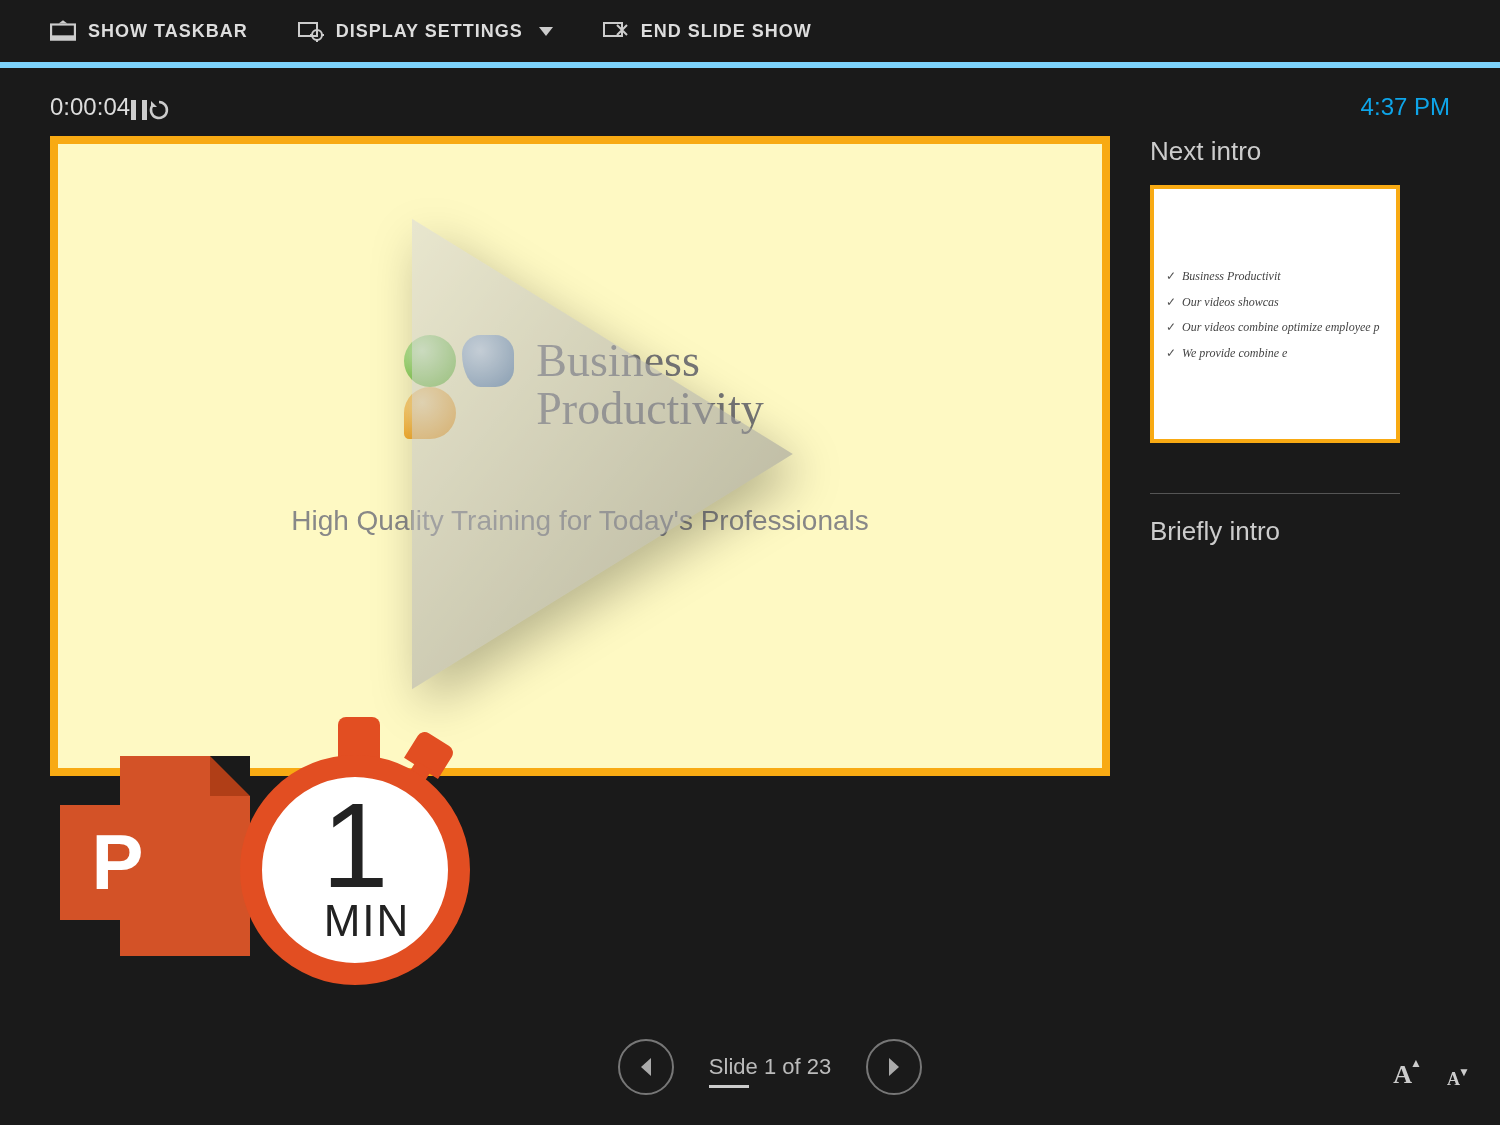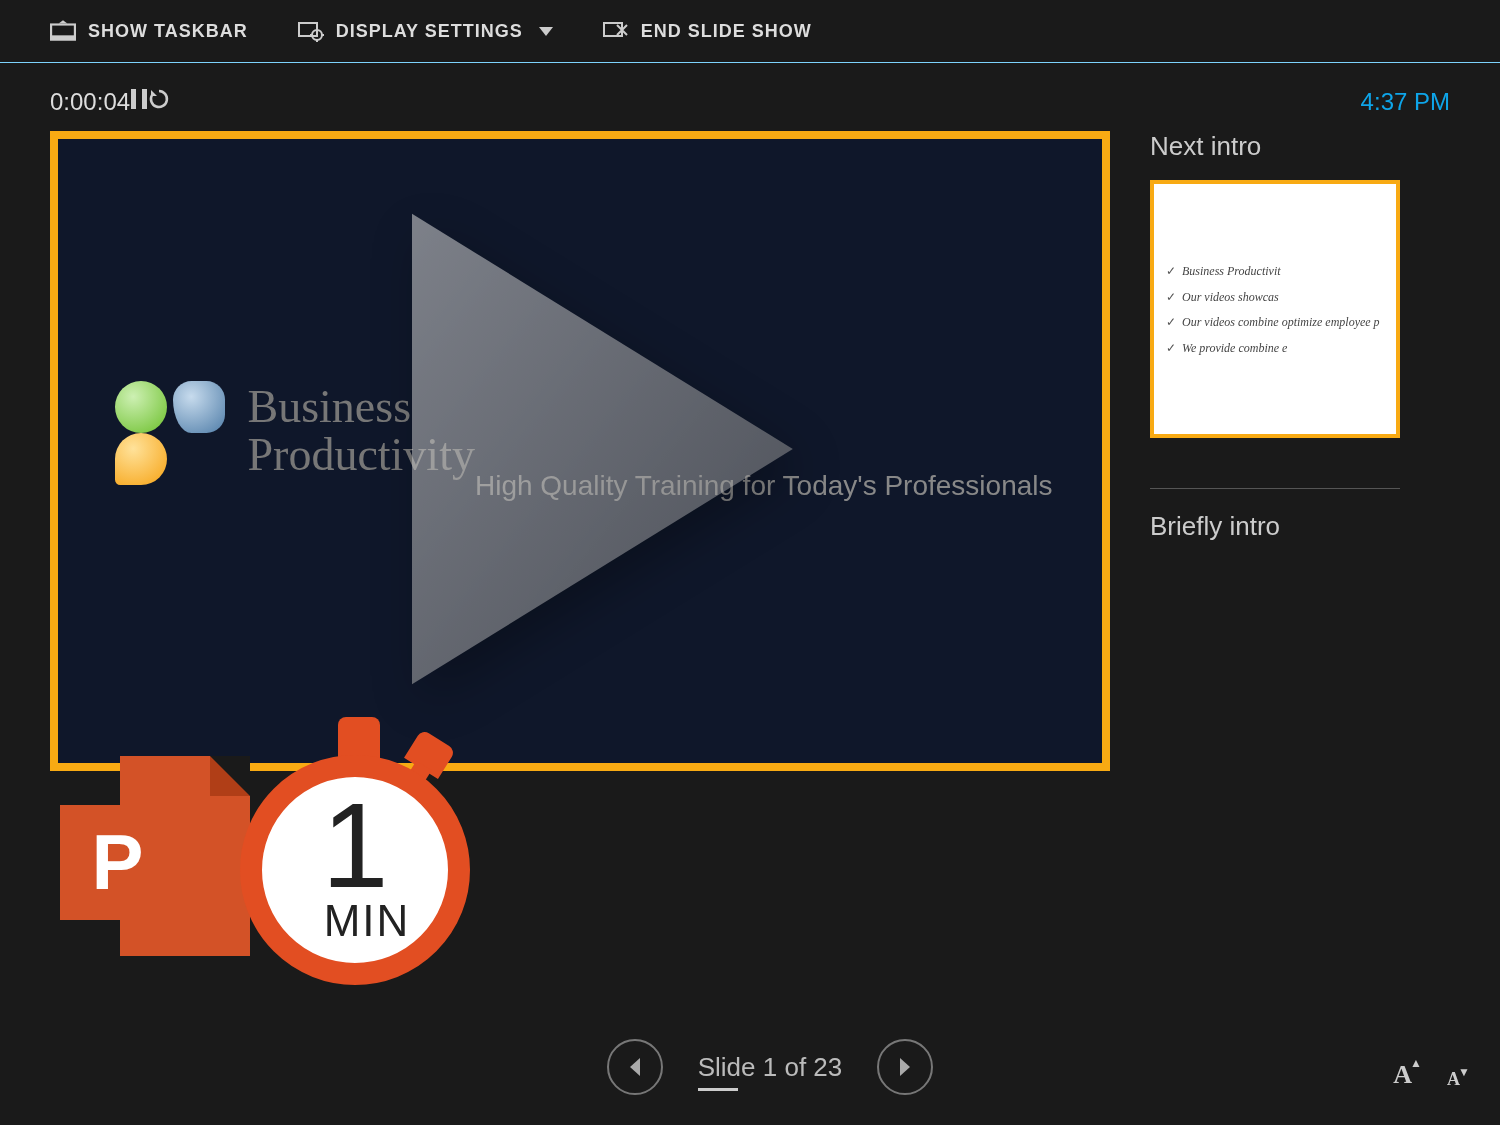"SHOW TASKBAR" .toolbar { border-bottom: 1px solid #7dd3fc -> 6px solid #7dd3fc }
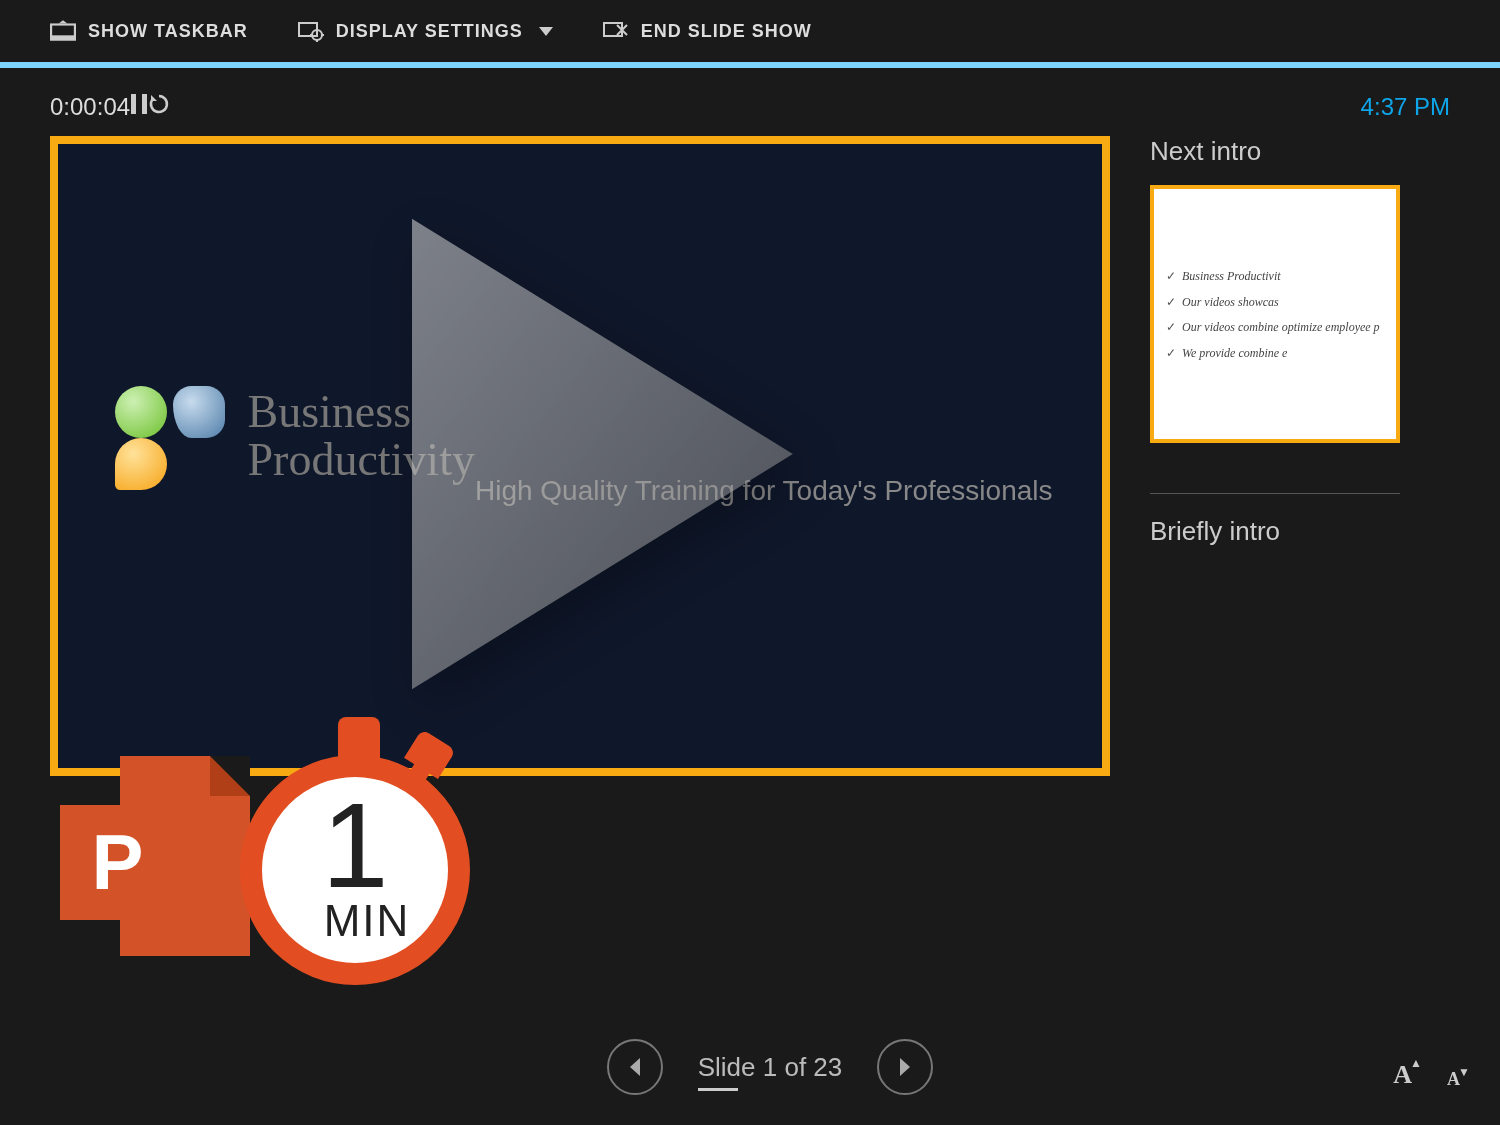"0:00:04" .info-row { align-items: flex-start -> flex-end }
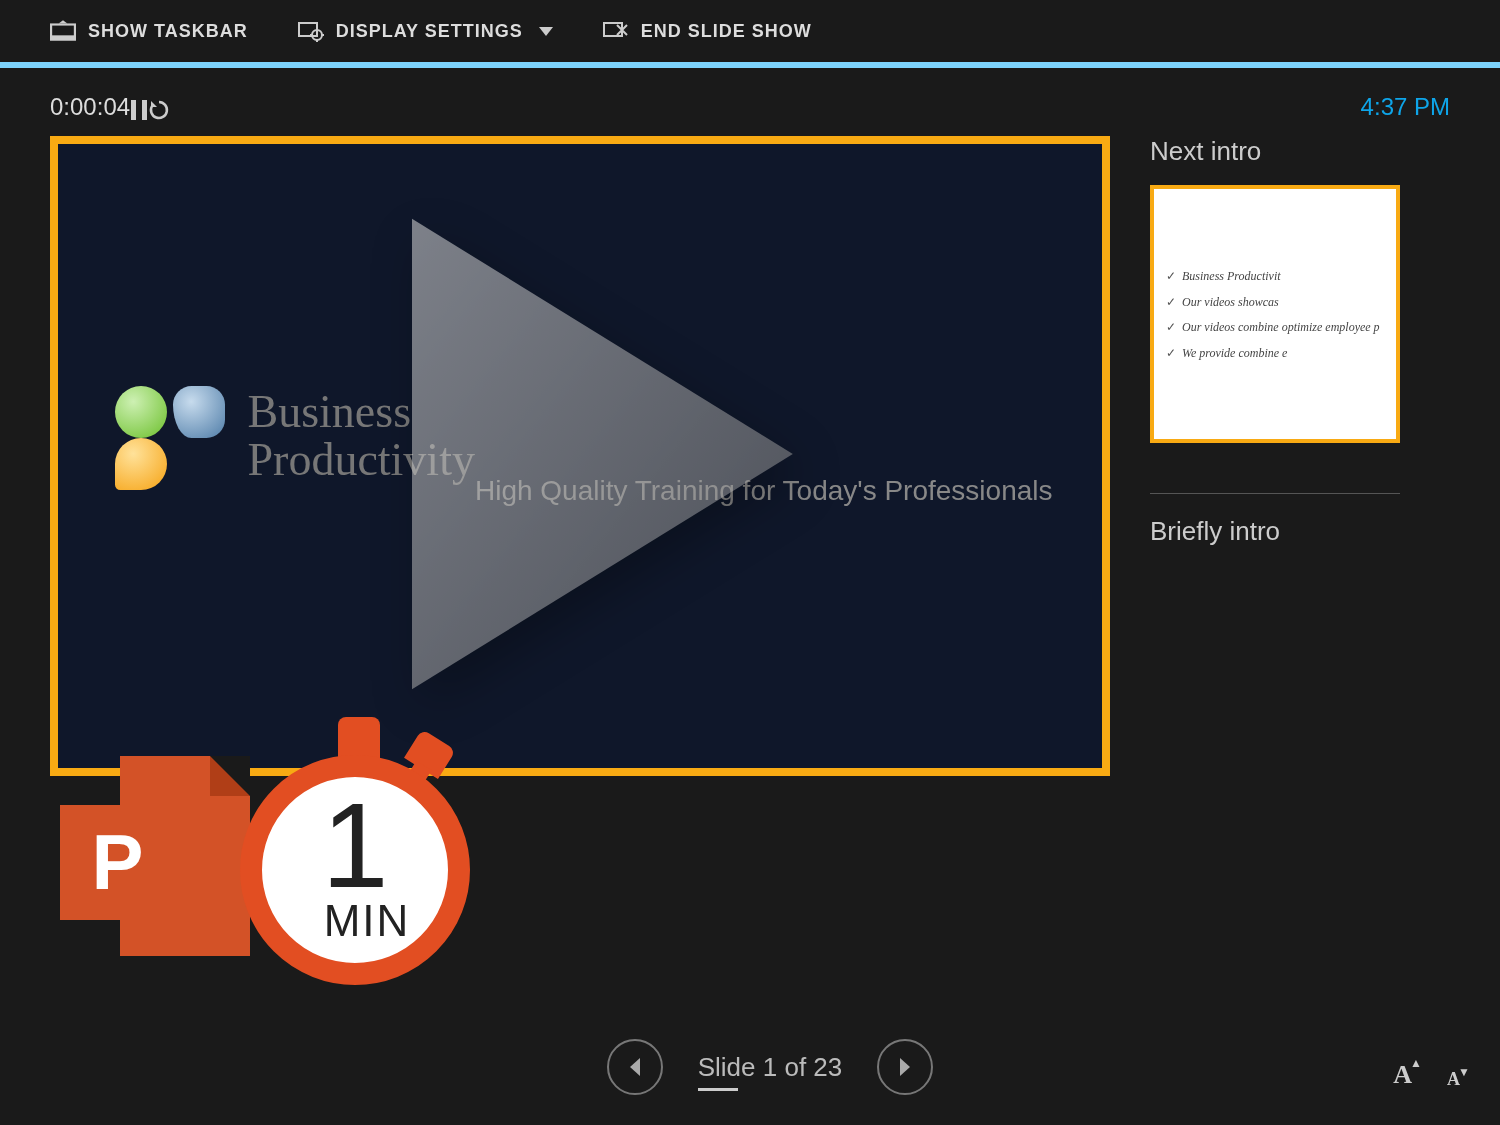"Business" .slide-inner { background: #0f172a -> #fef9c3; flex-direction: none -> column }
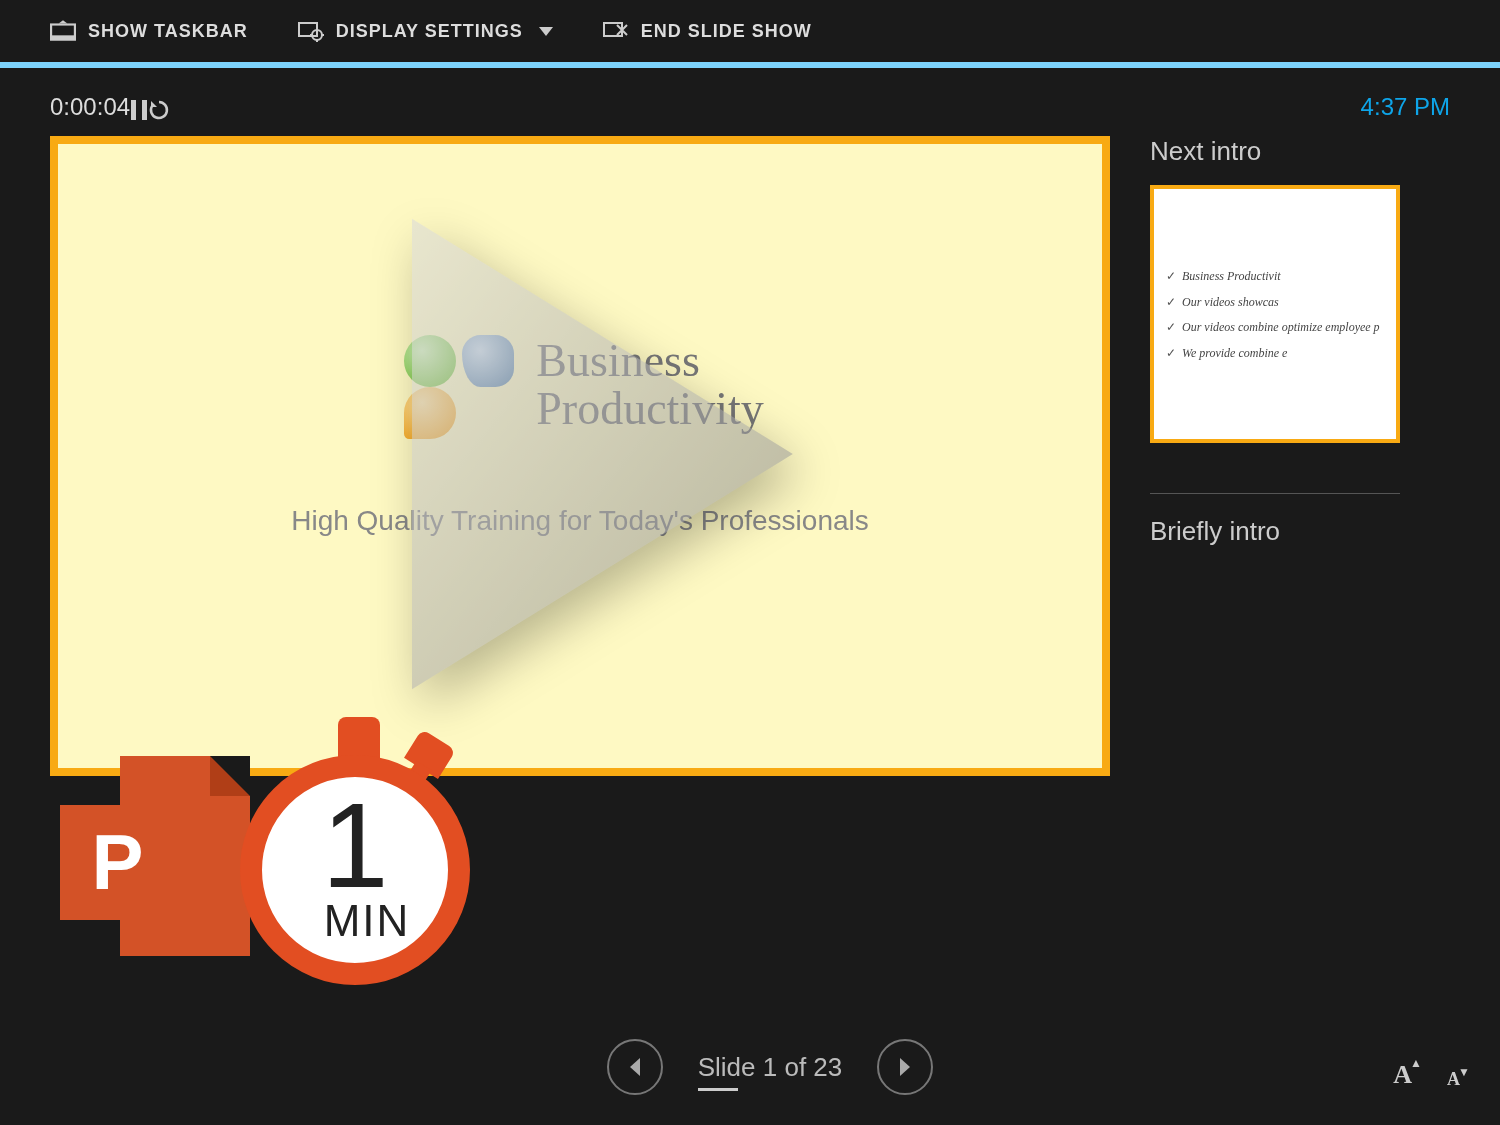"Slide 1 of 23" .slide-counter { font-size: 26px -> 22px }
